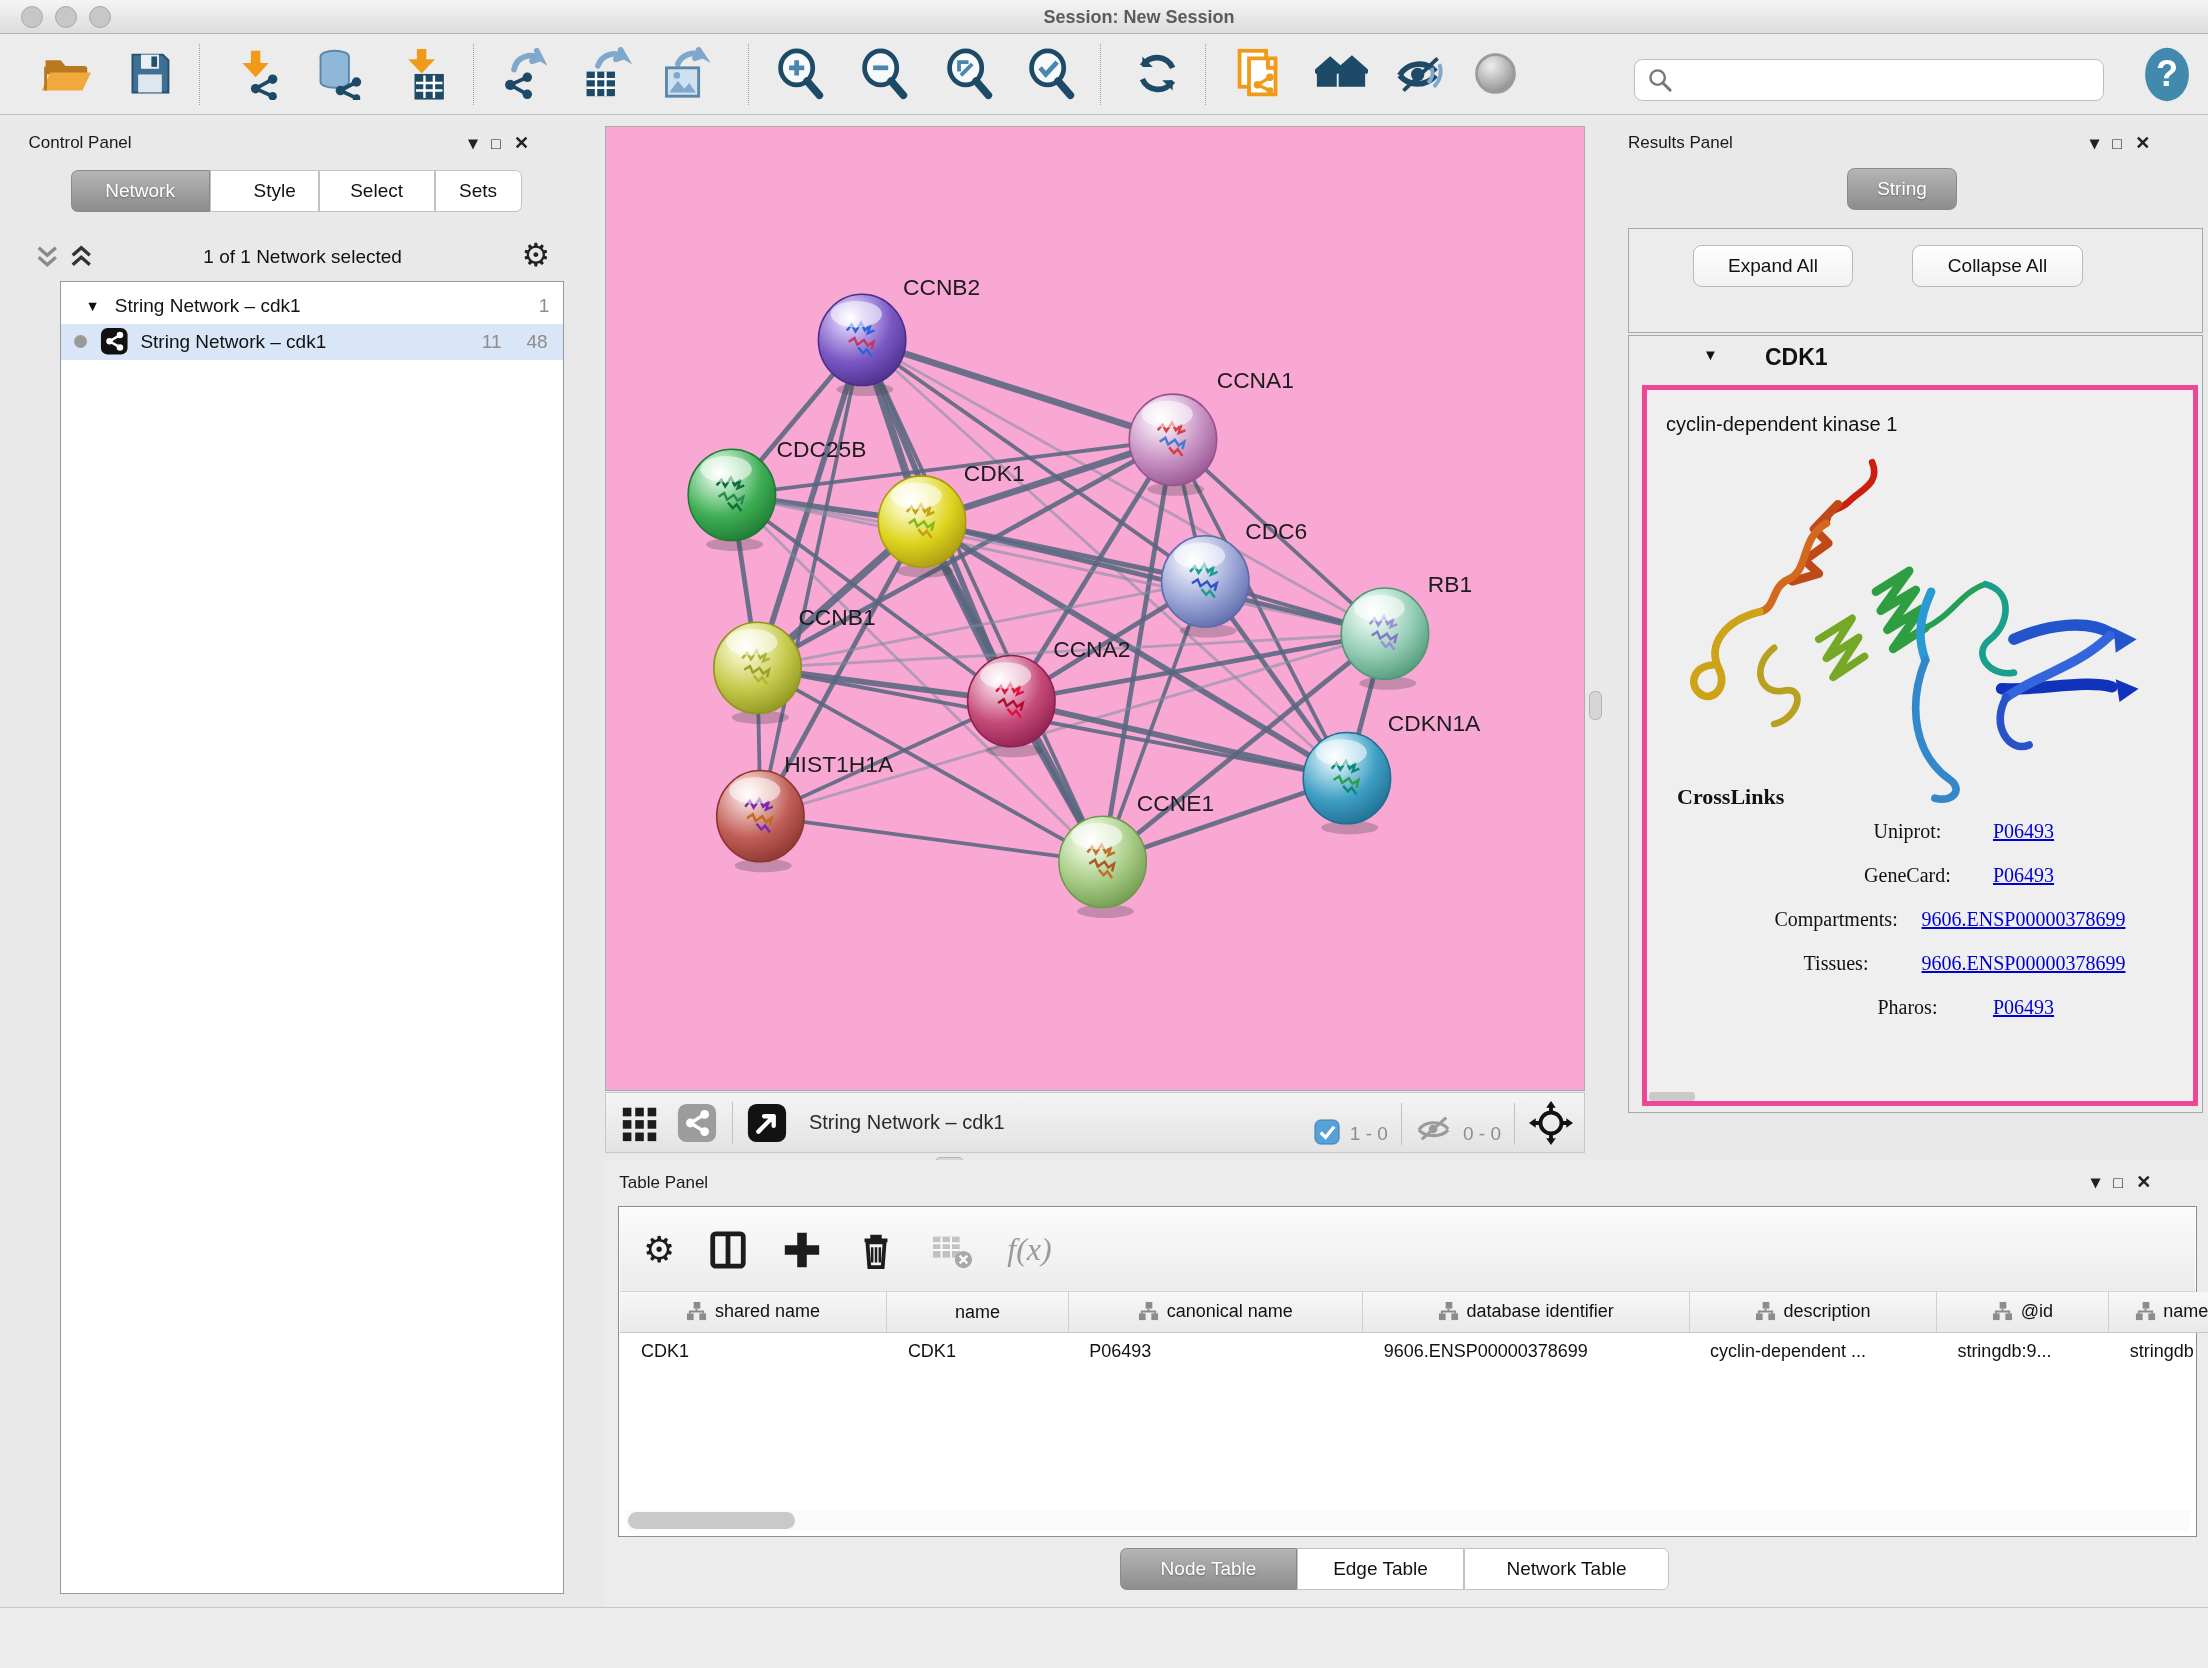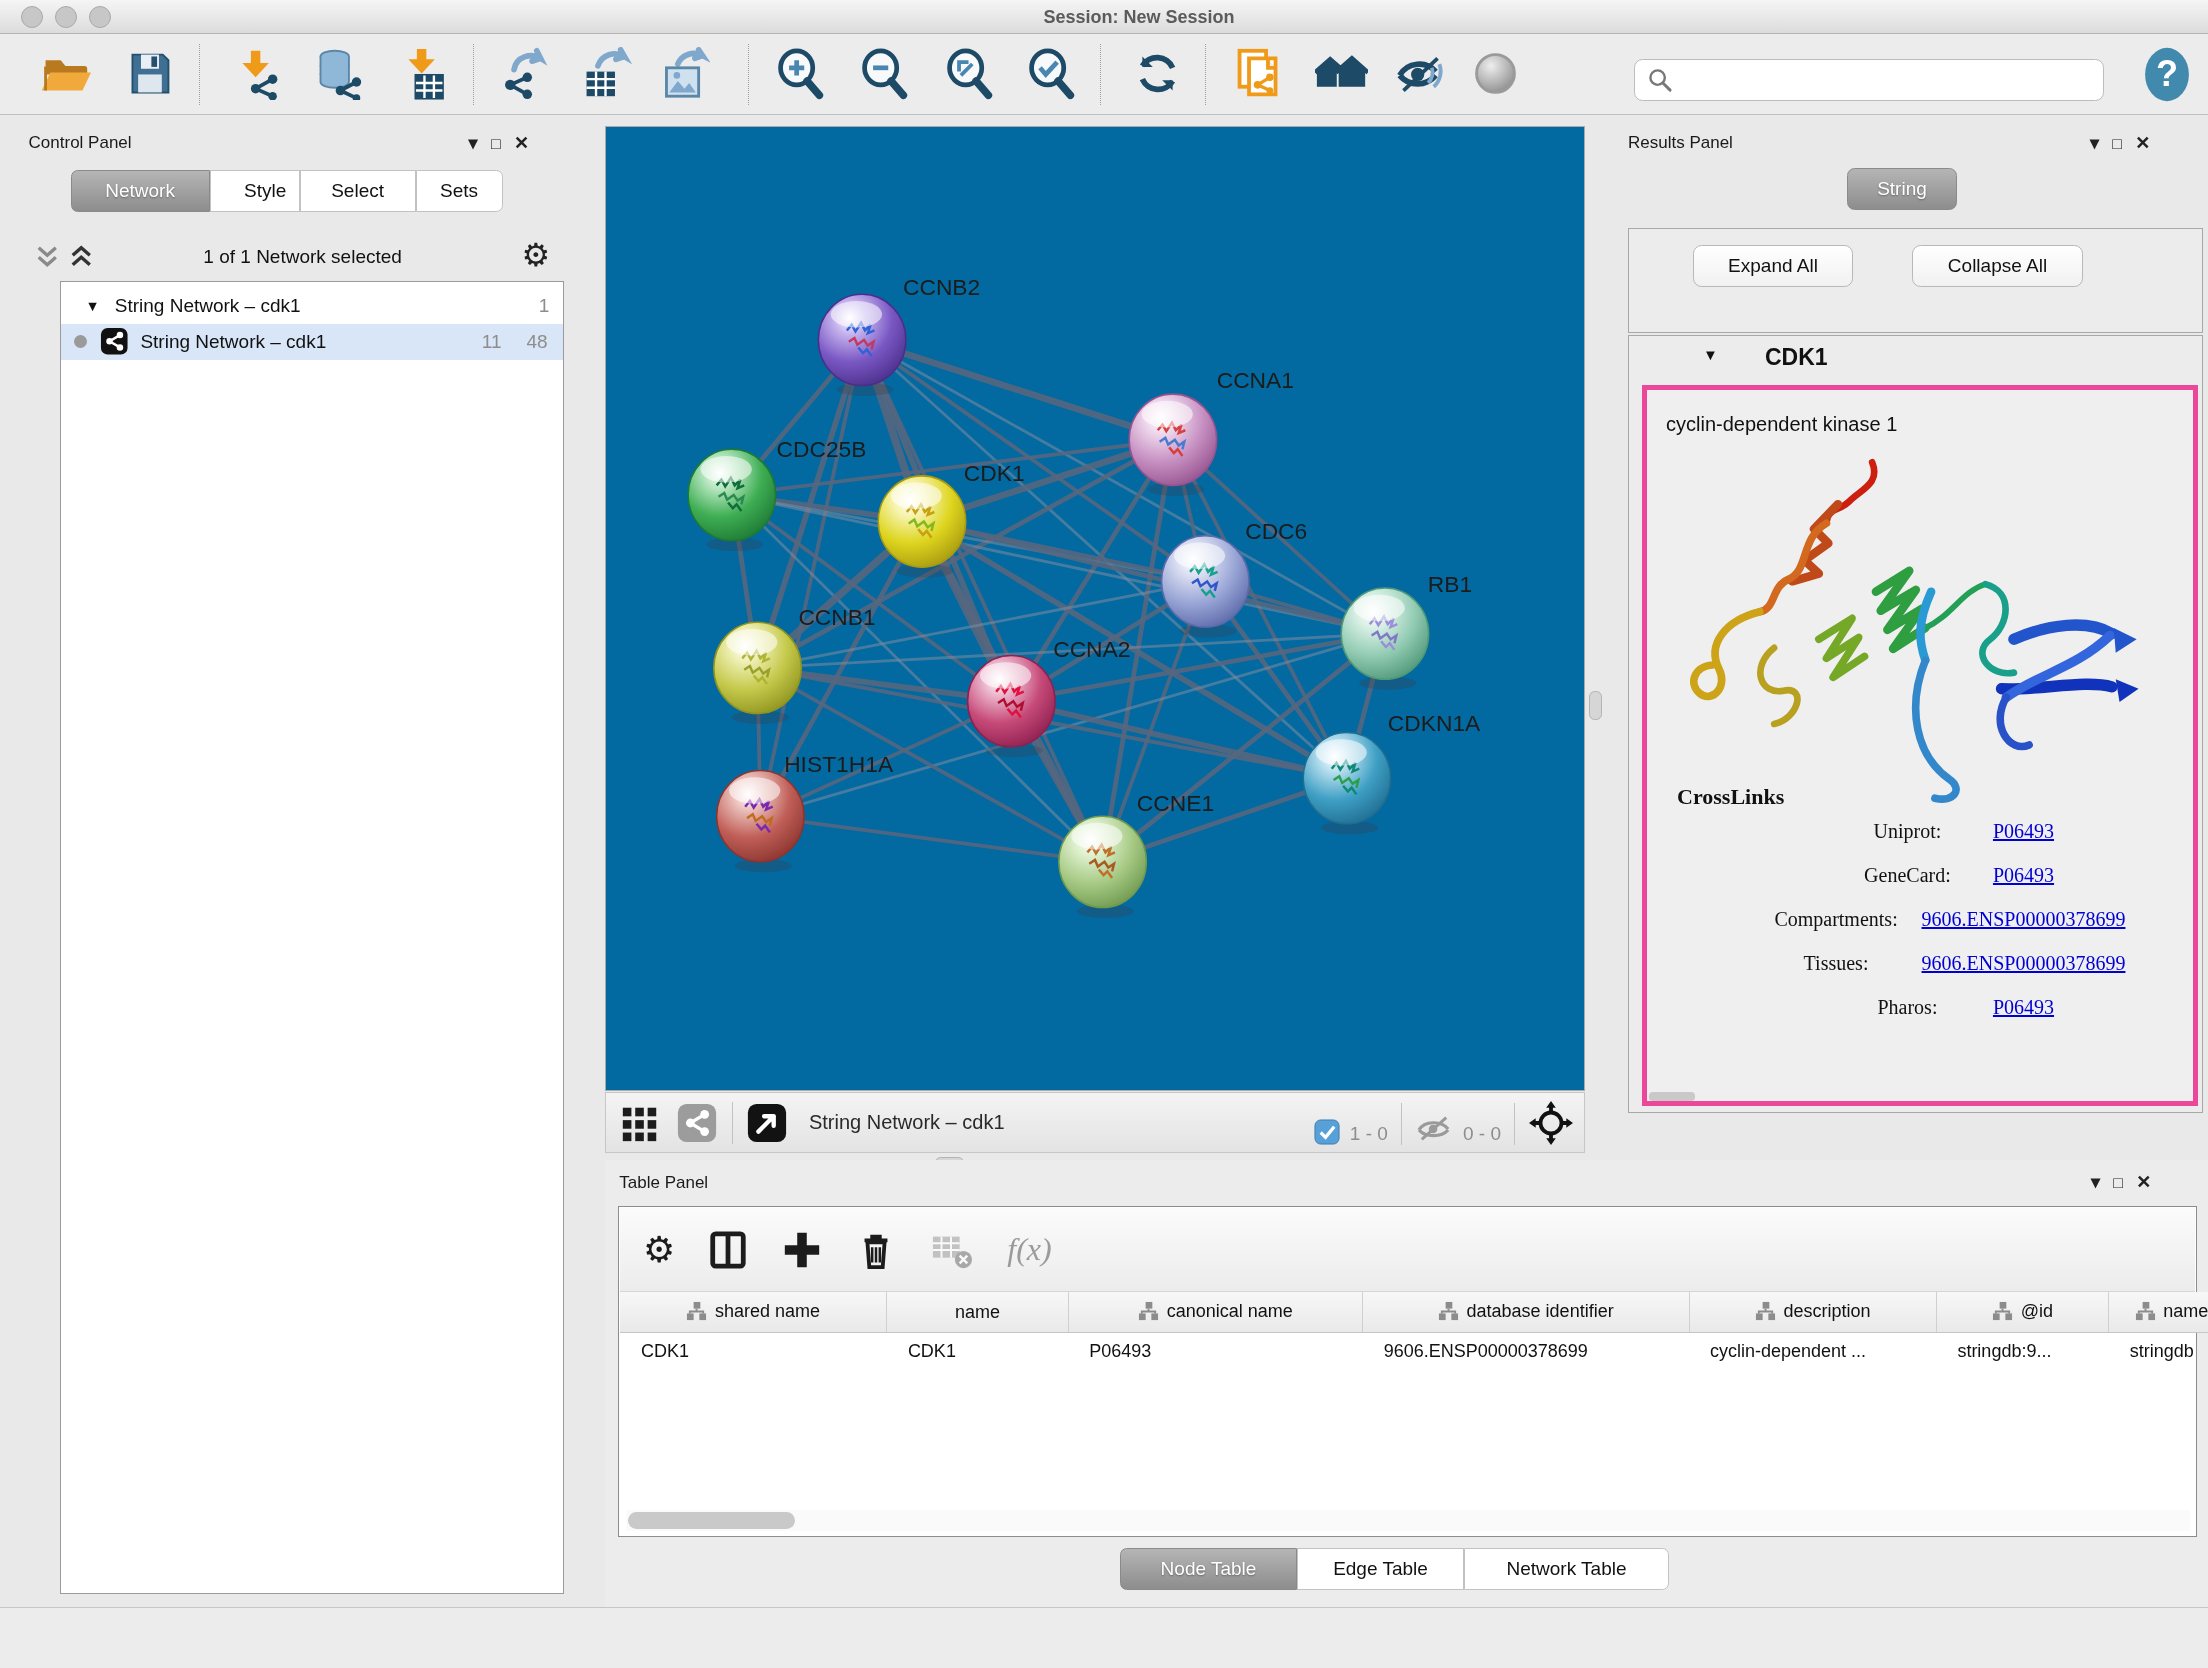"Style" div.tabbtn { width: 90px -> 109px }
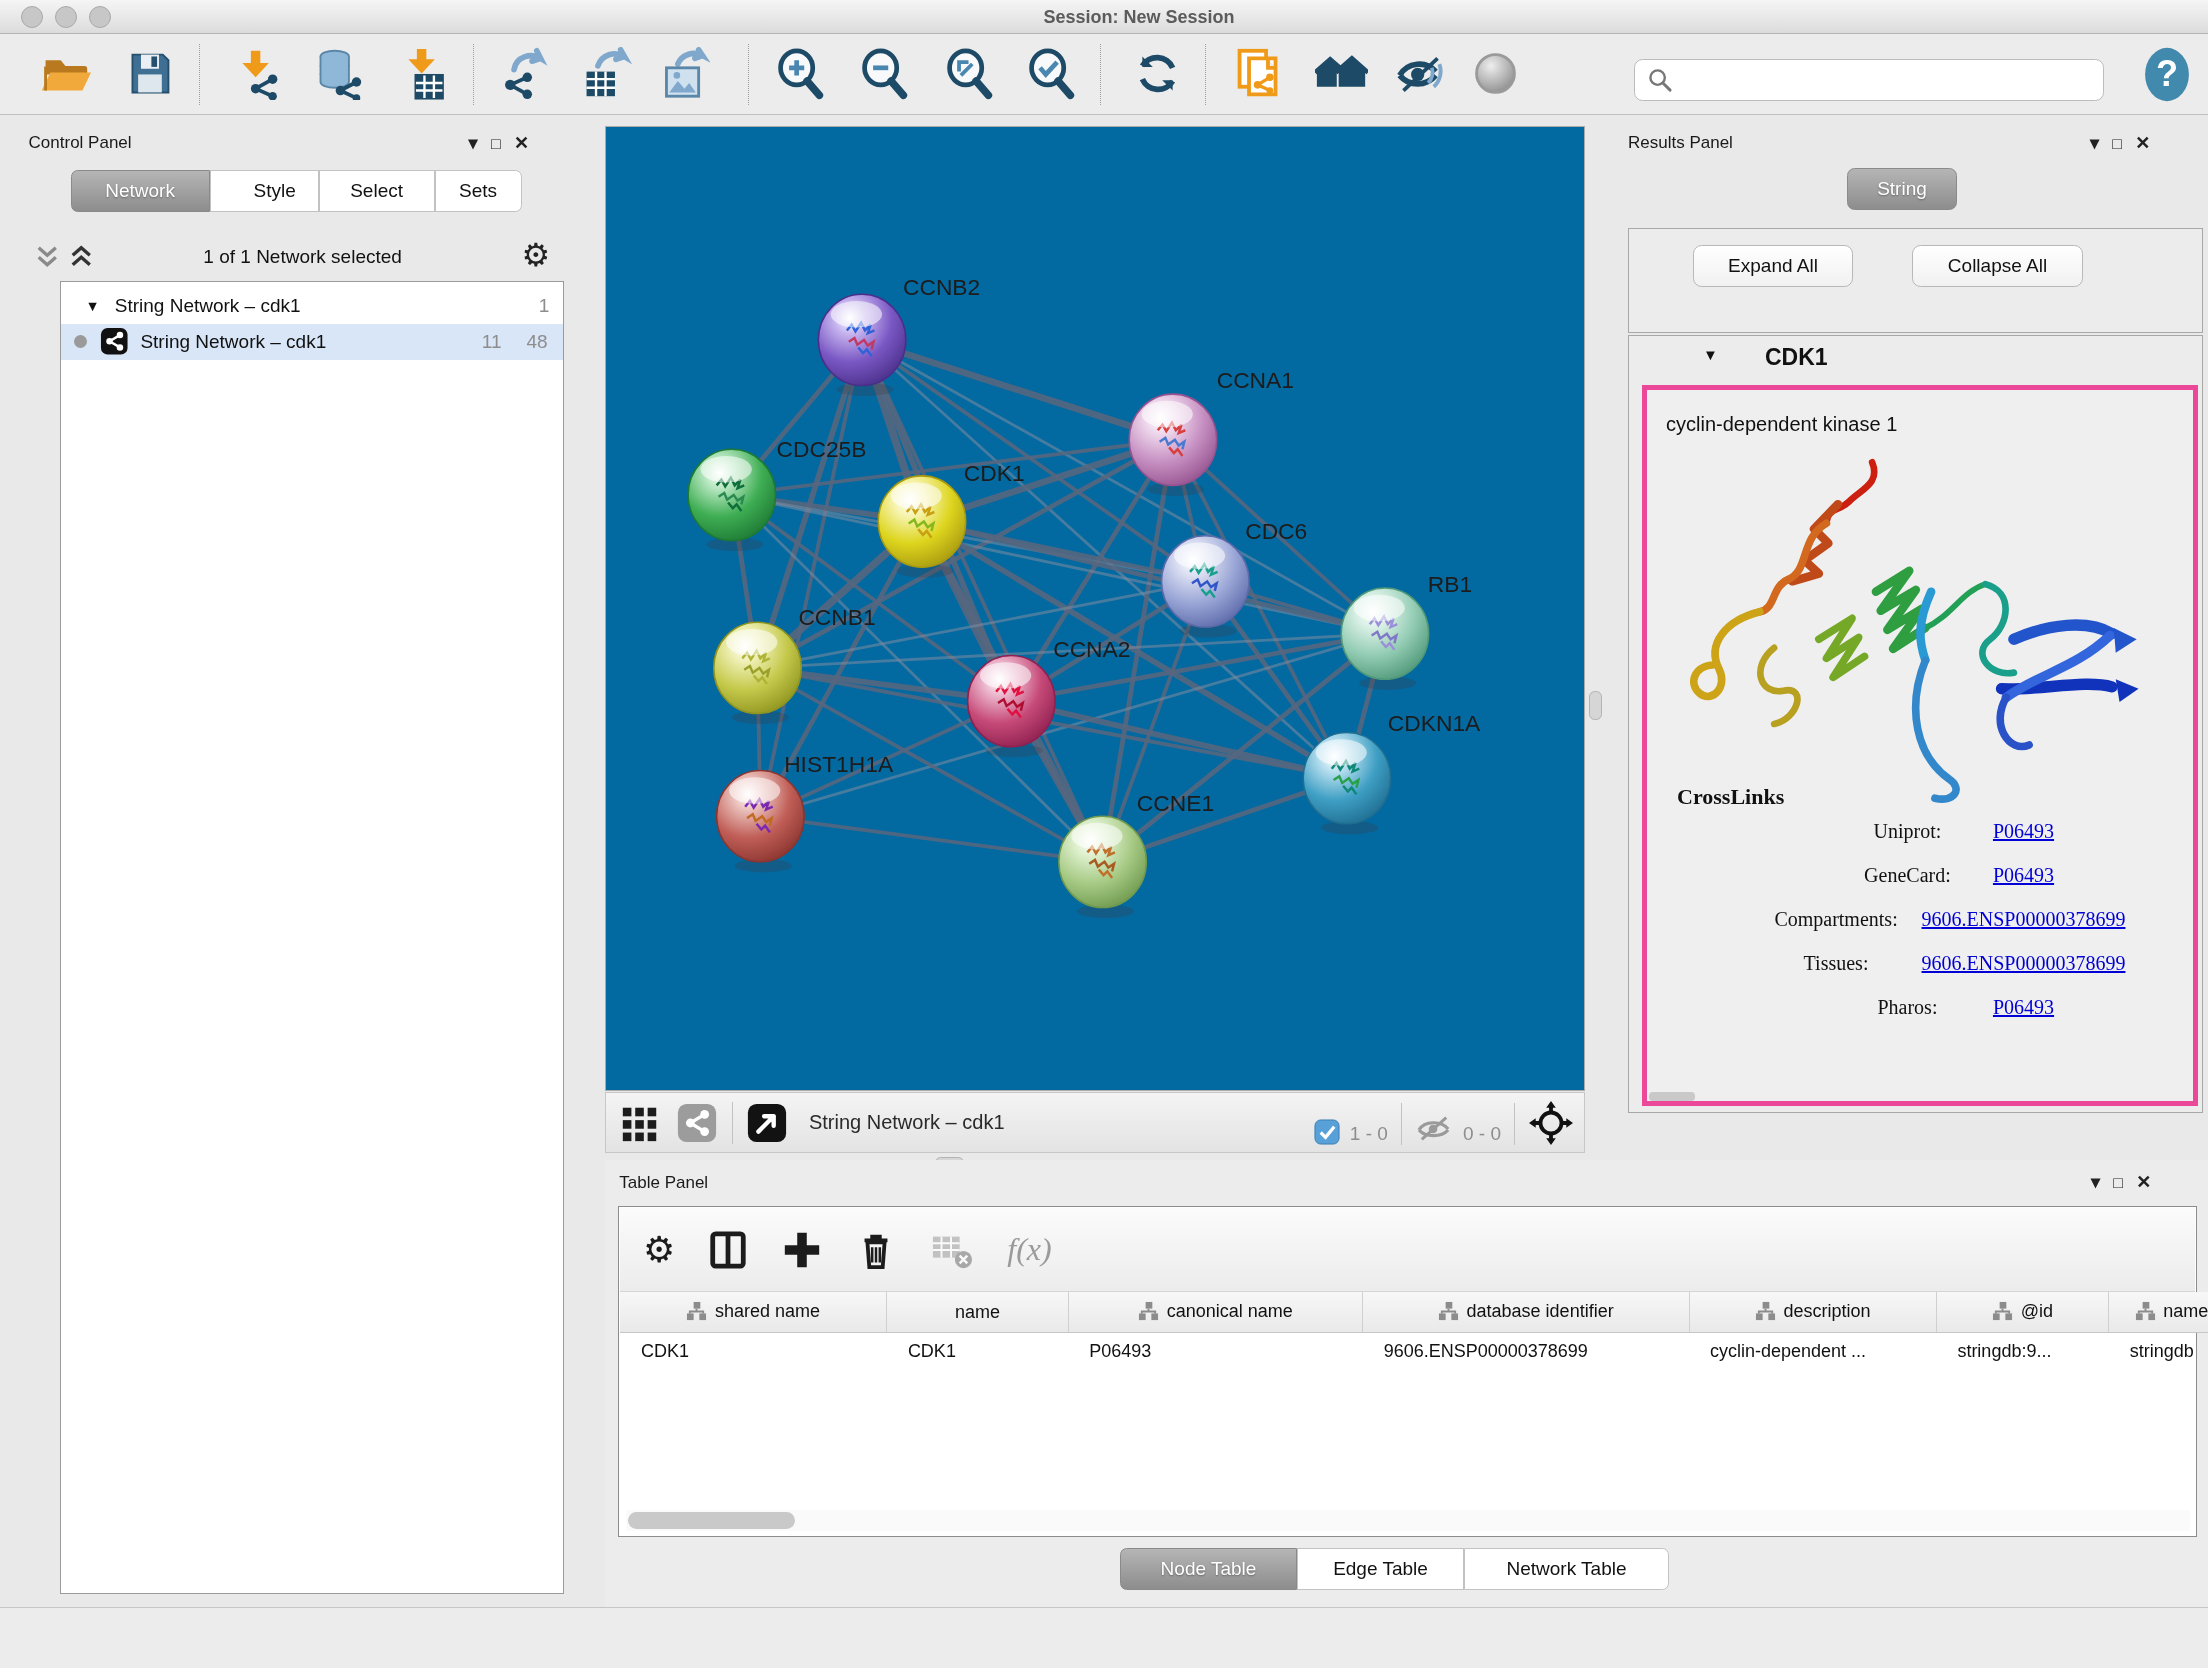"CCNB2" #net-canvas { background: #0369a1 -> #f9a8d4 }
